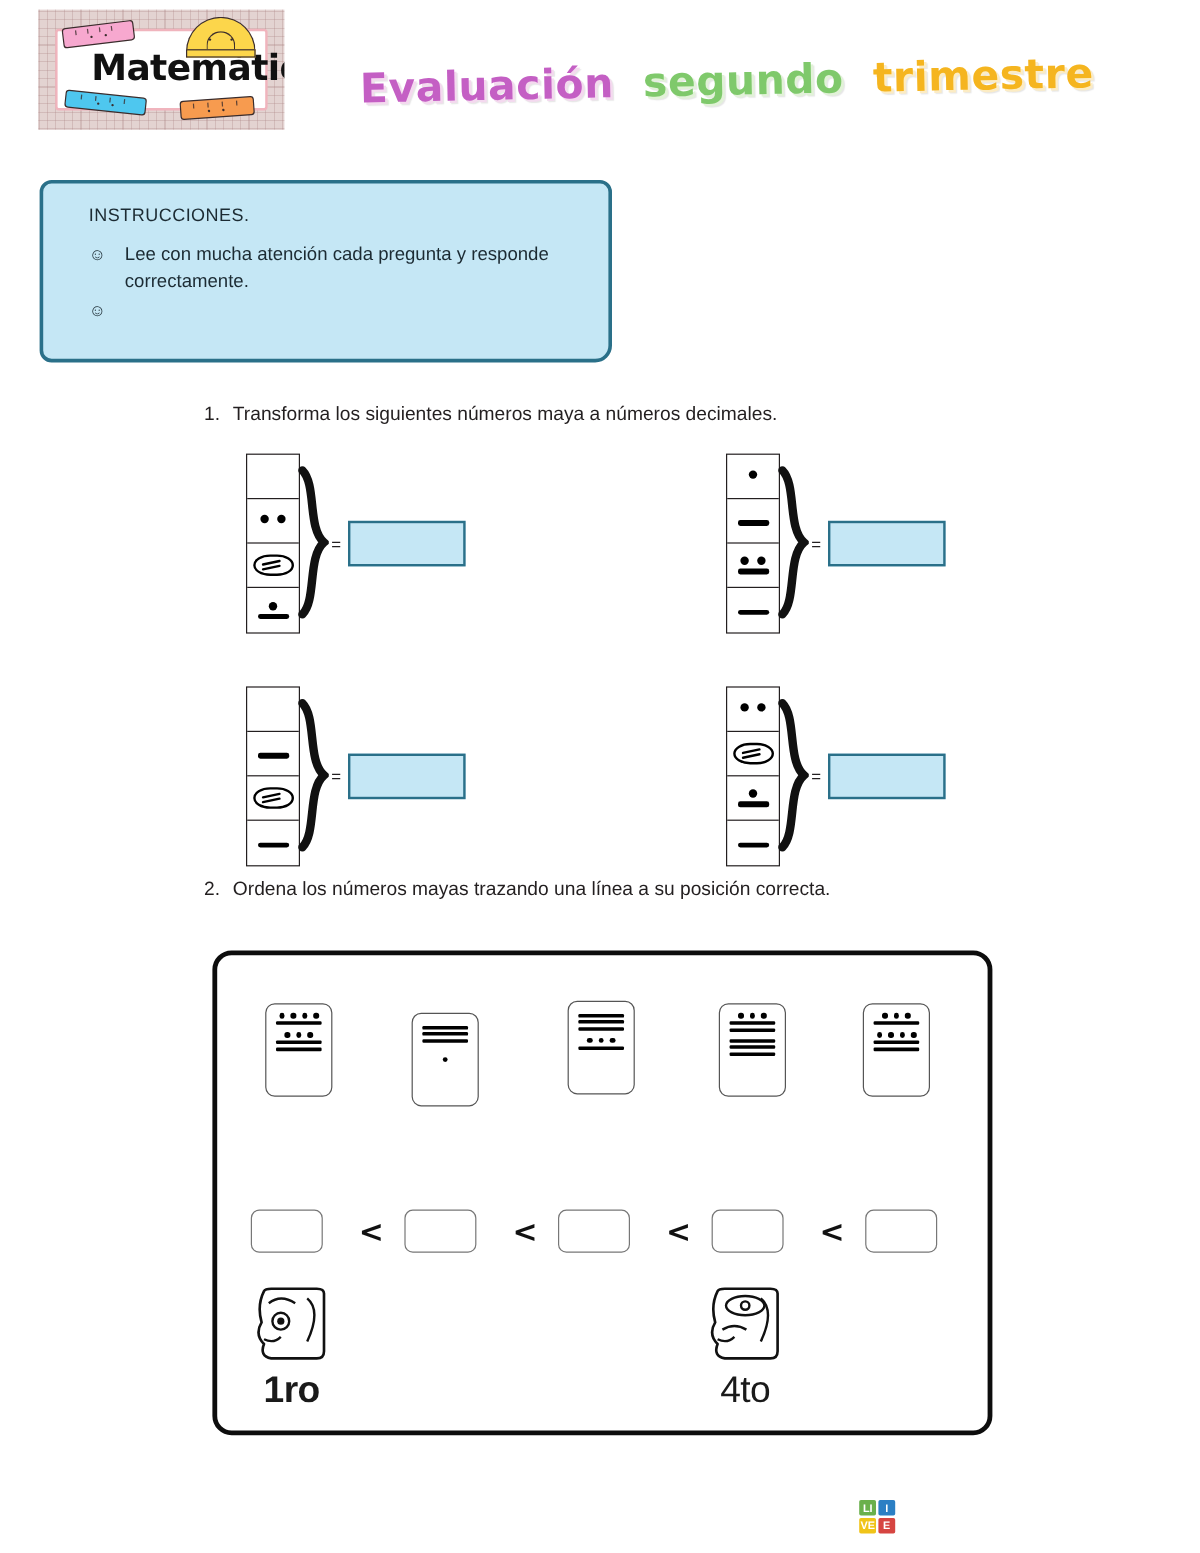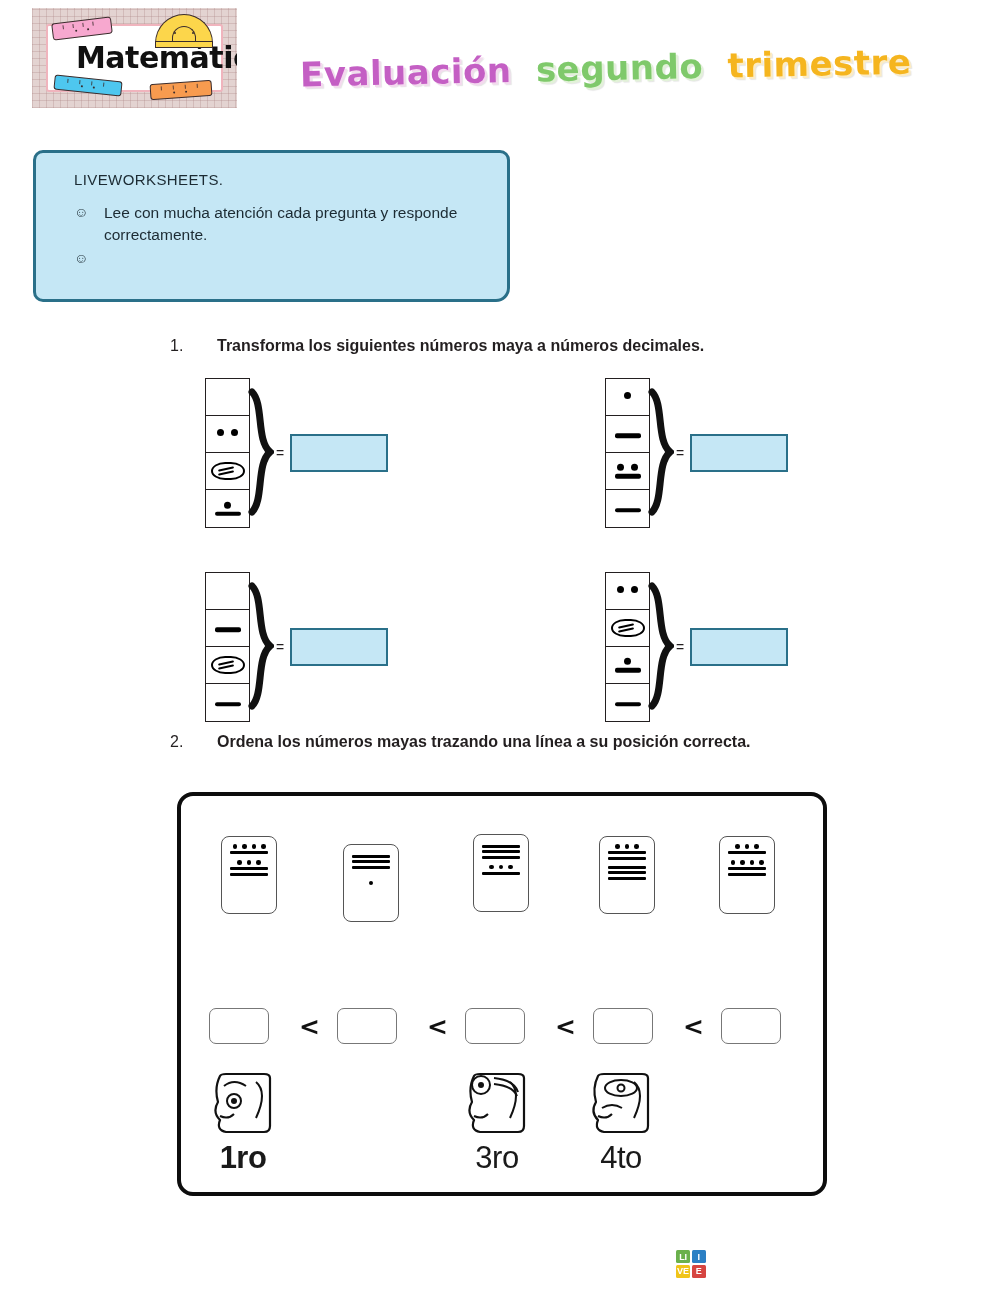"LIVEWORKSHEETS." div.instr-title { text: LIVEWORKSHEETS -> INSTRUCCIONES }
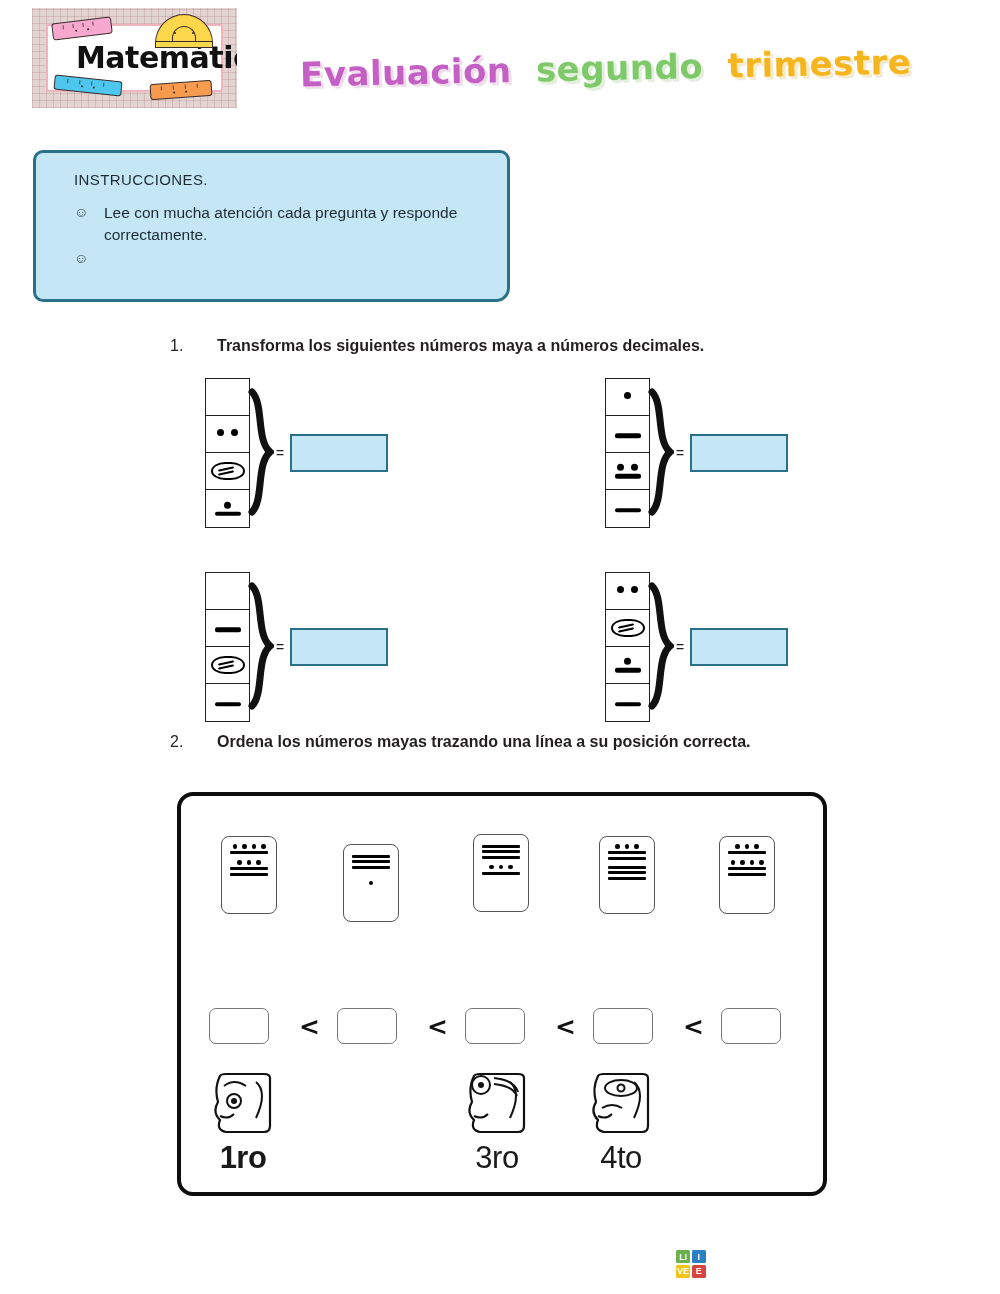"Transforma los siguientes números maya" .q .txt { font-weight: bold -> none; margin-left: 47px -> 24px }
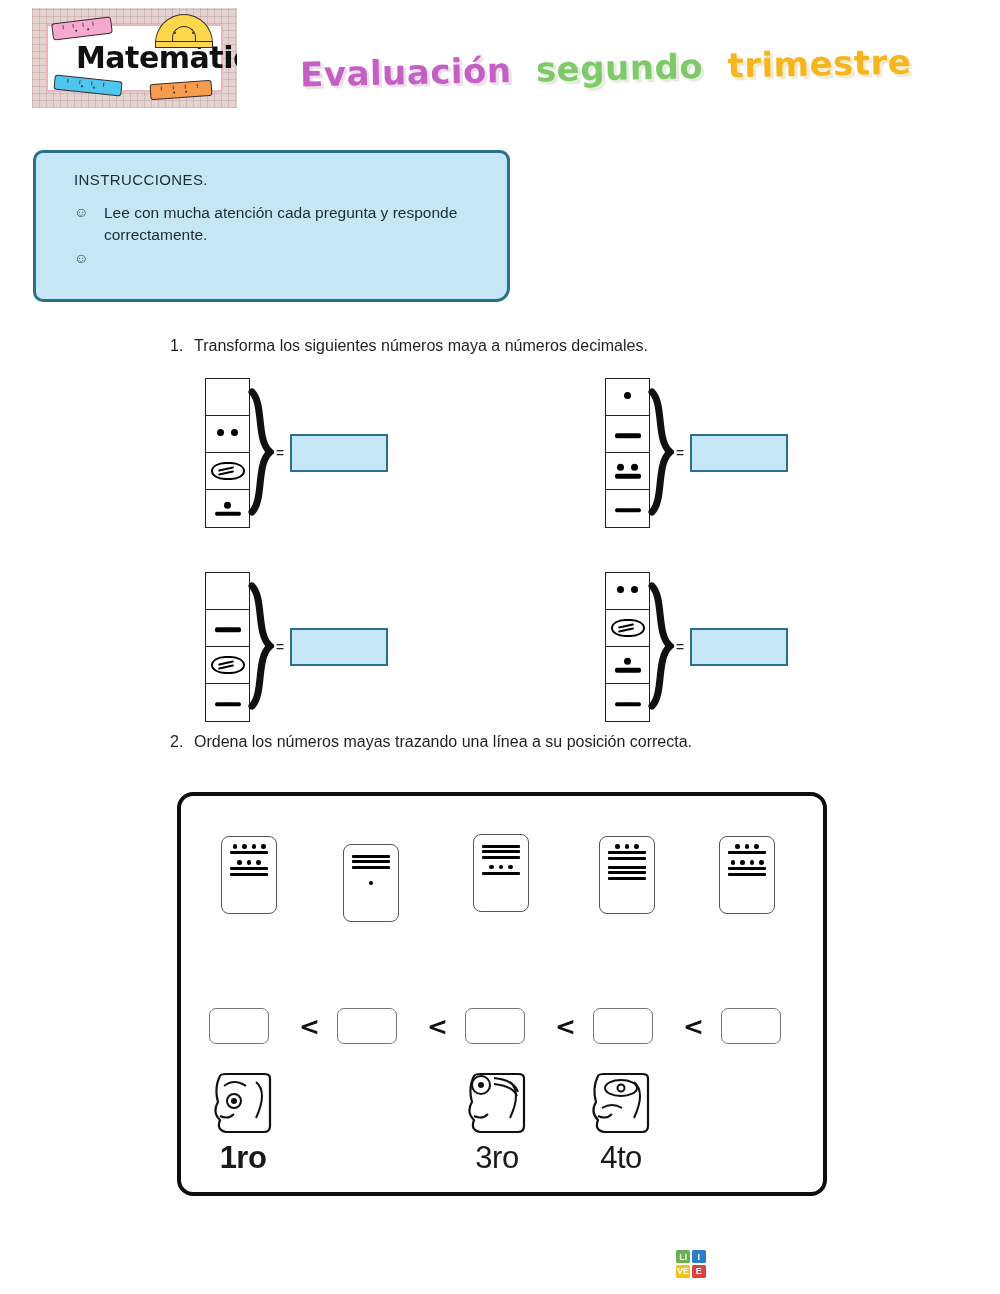"3ro" div.ordinal { html: <div><span><svg> <path></path> <path></path> <circle></circle> <circle></circle> <path></path> <path></path> <path></path> </svg></span><div>3ro</div></div> -> none }
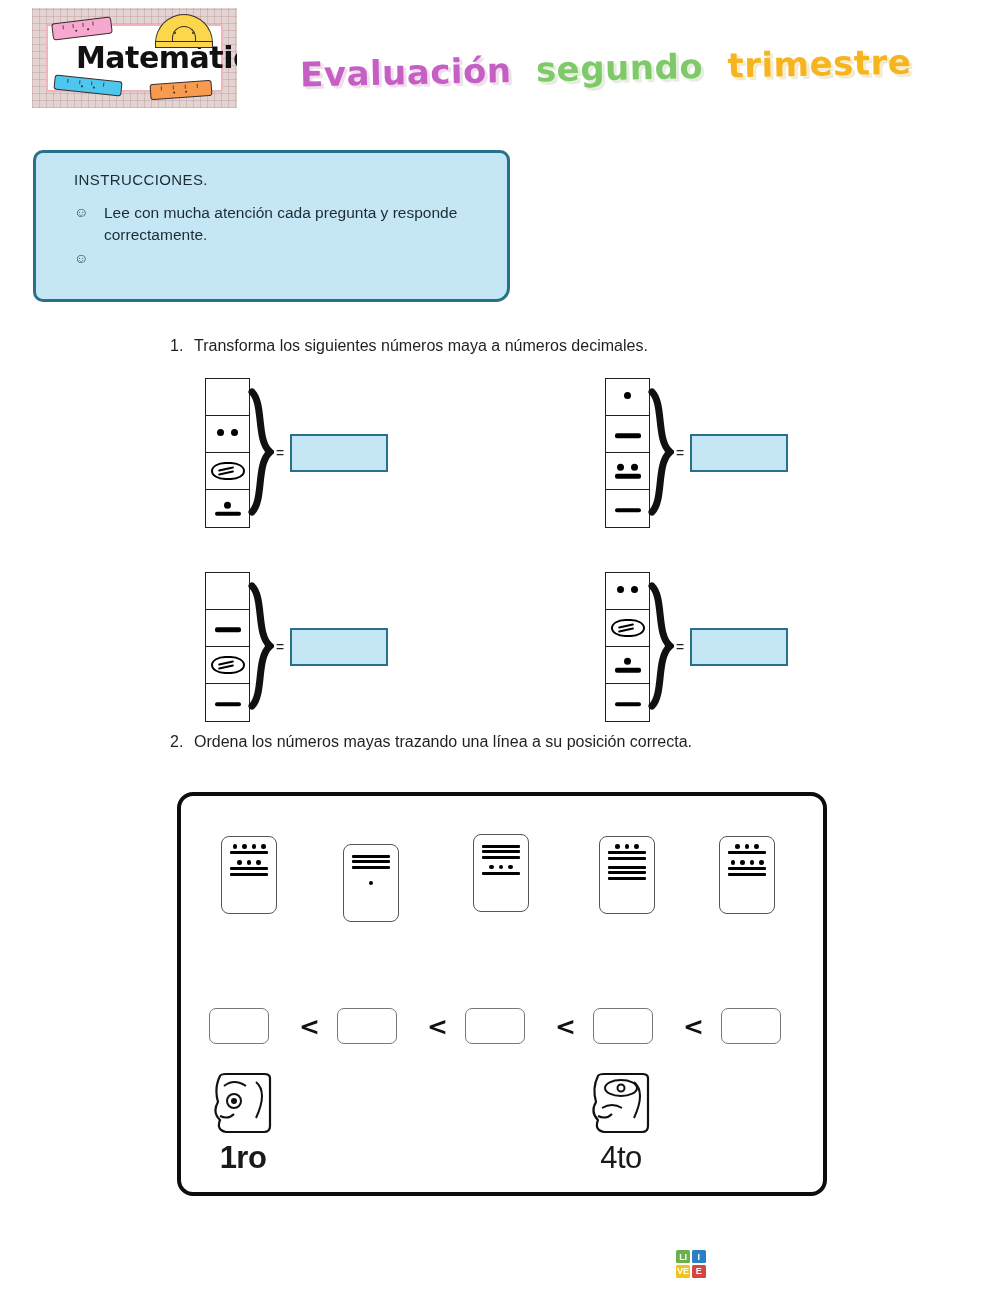"LI" .lw { left: 676px -> 716px }
